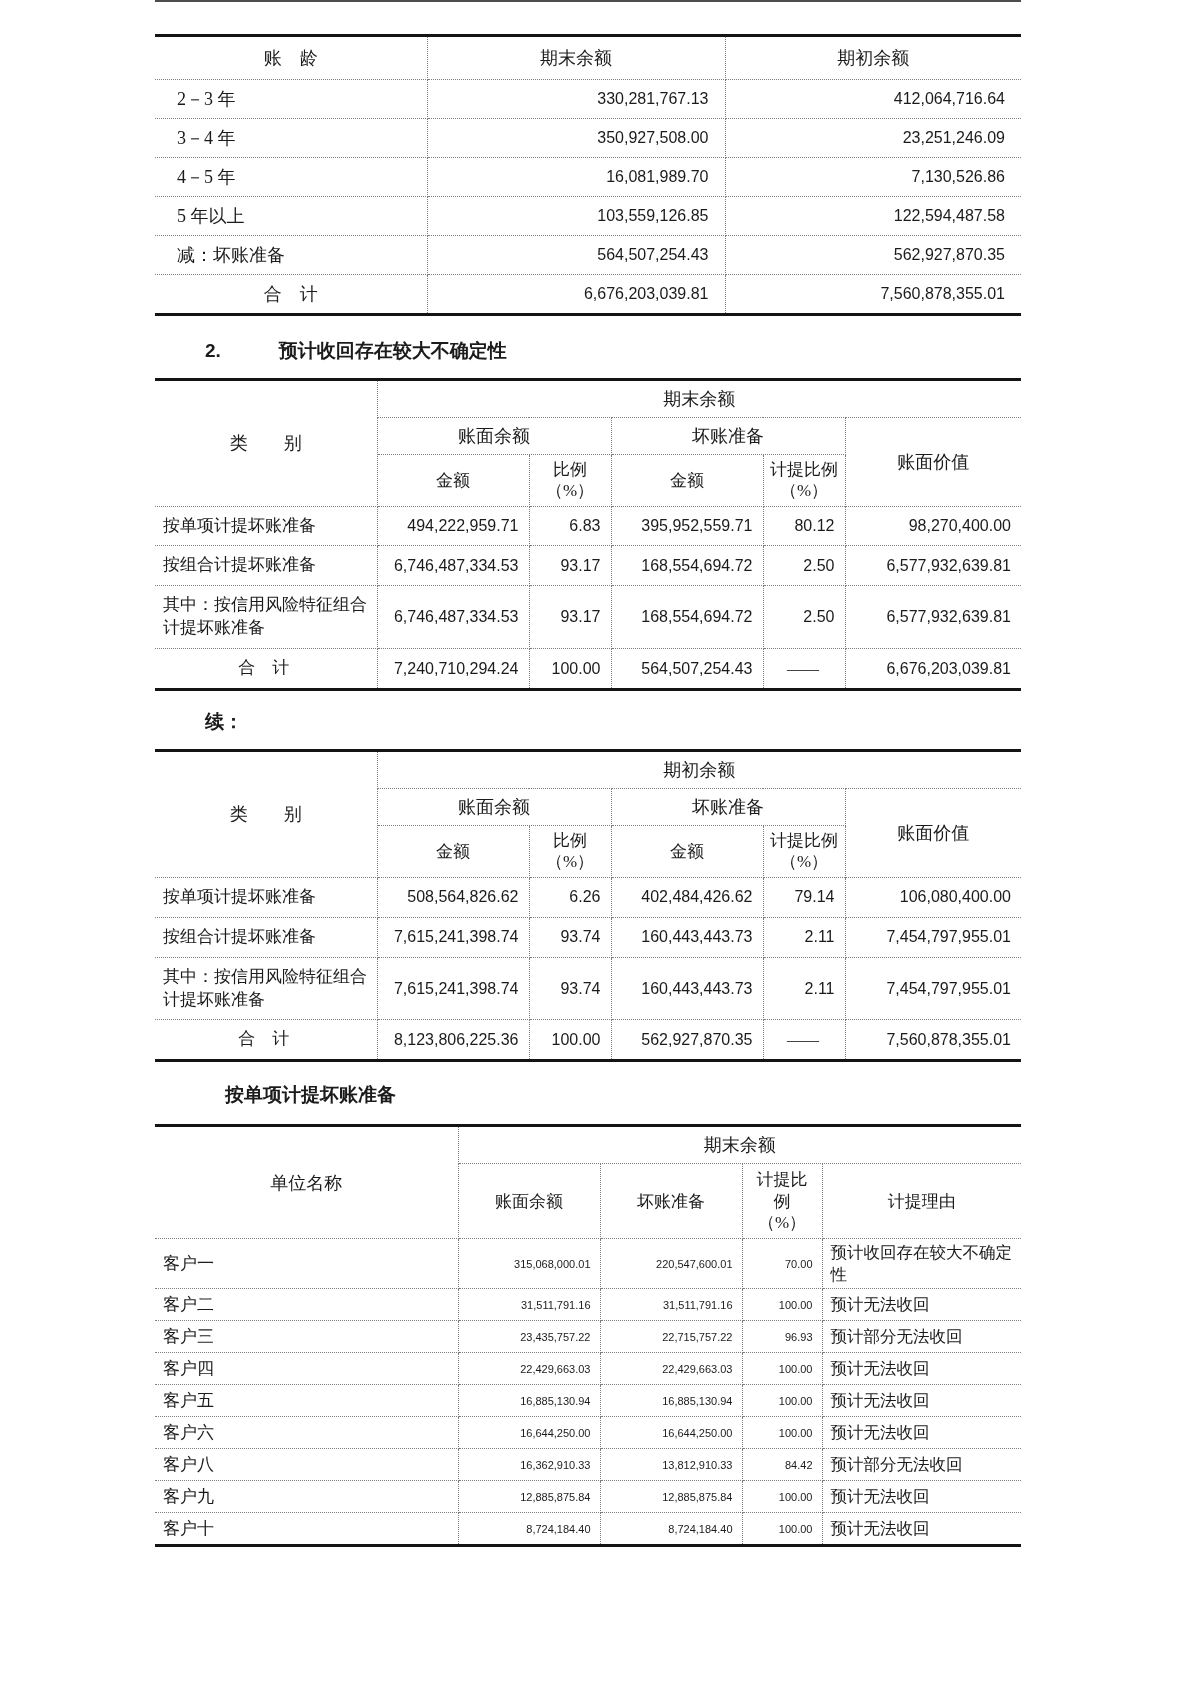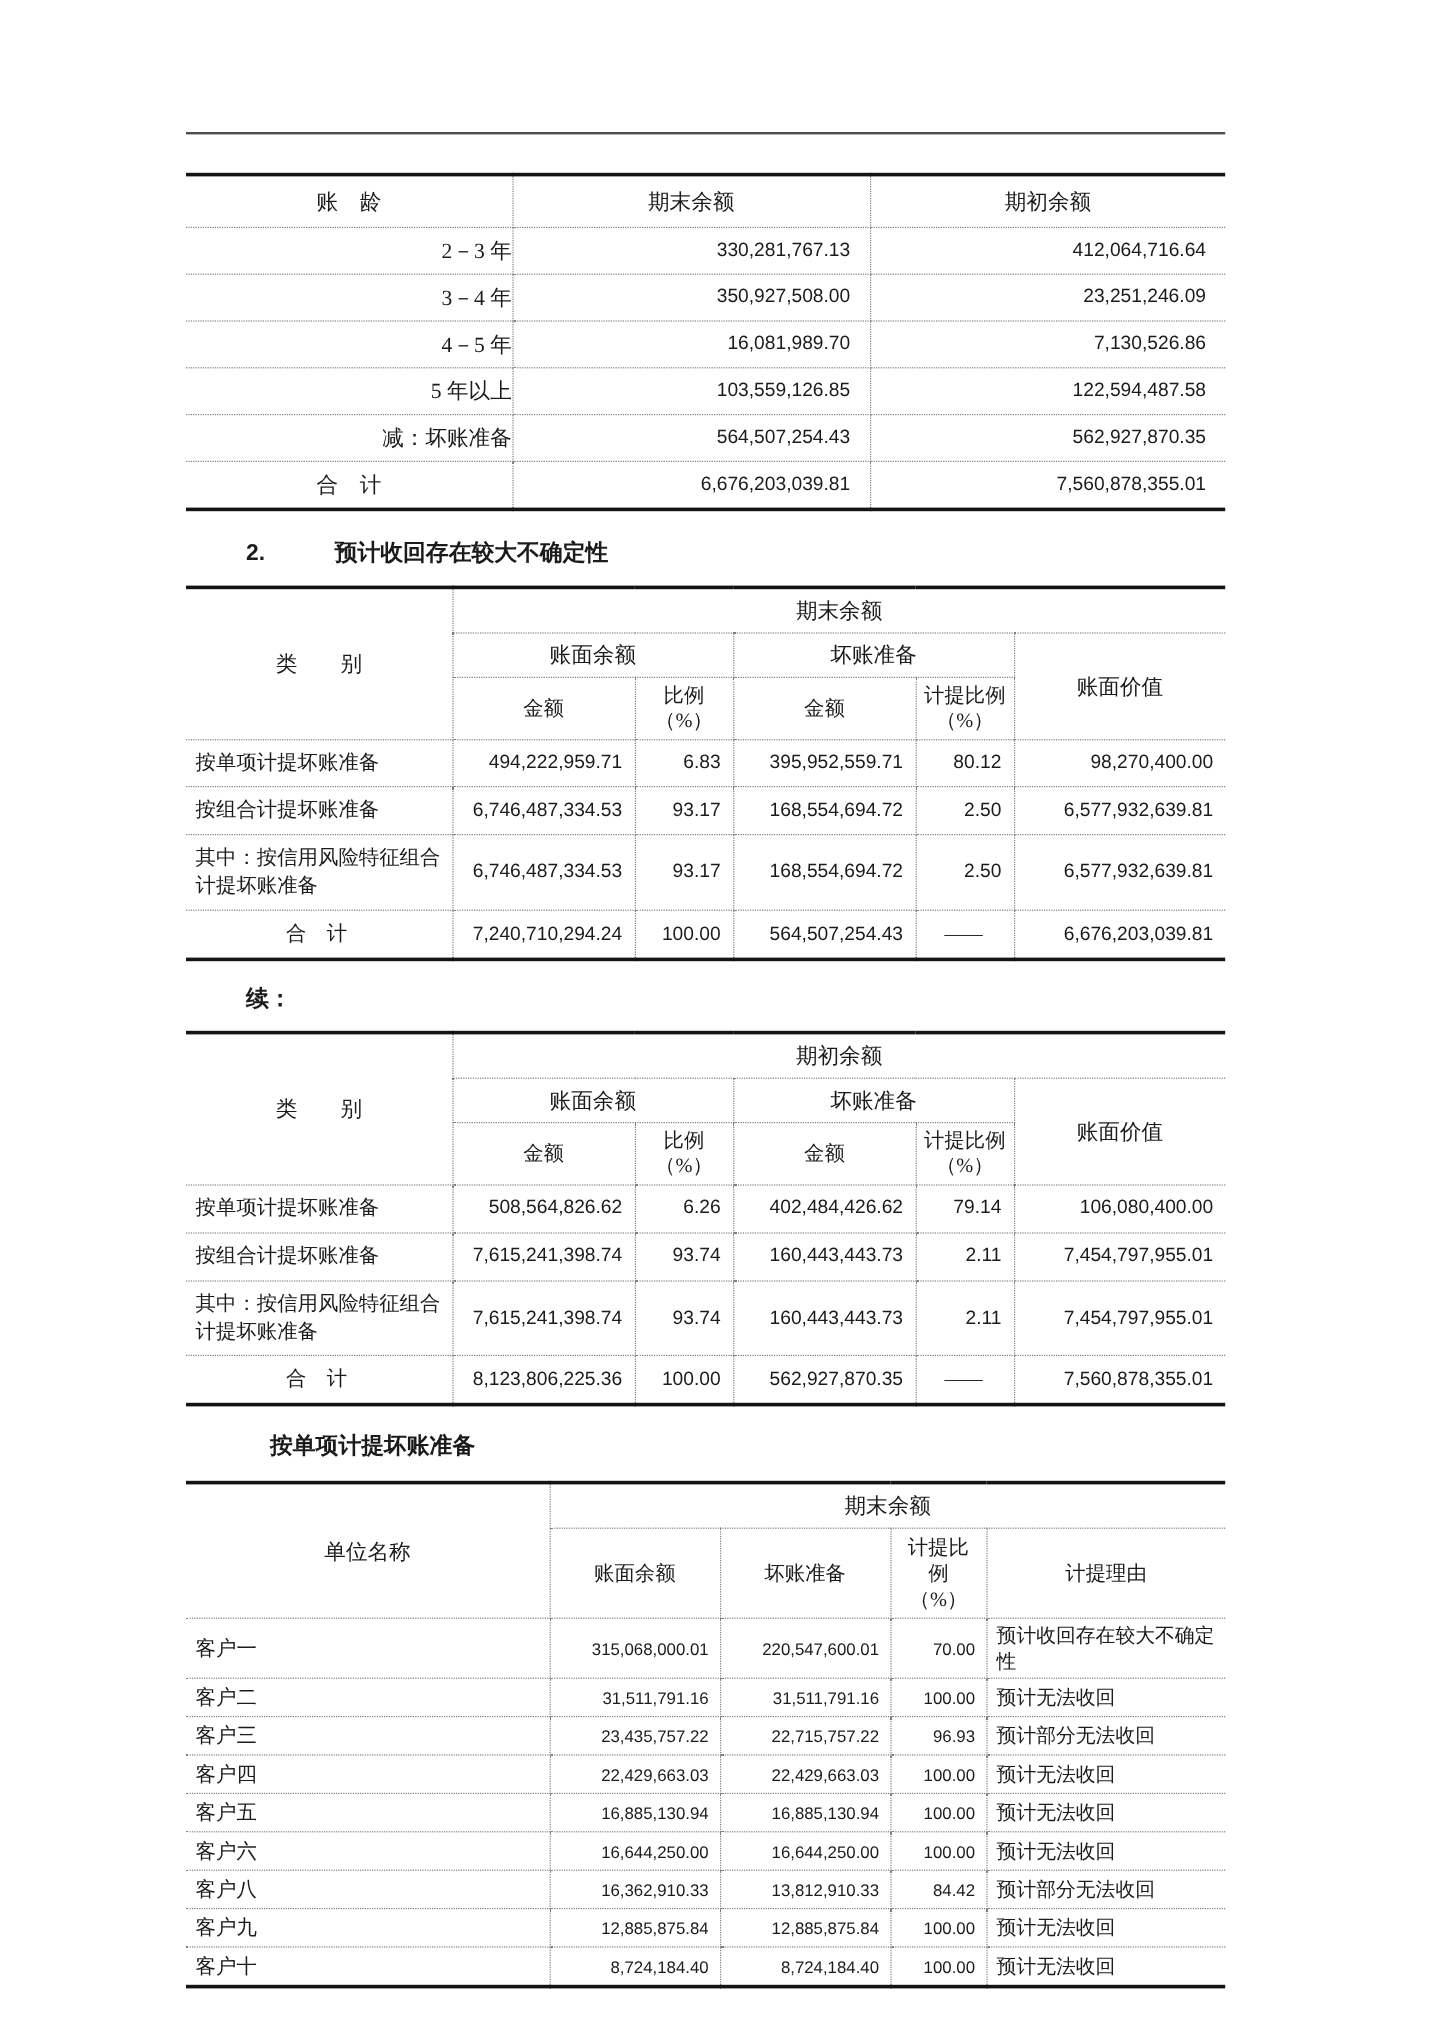"账 龄" .content { padding-top: 110px -> none }
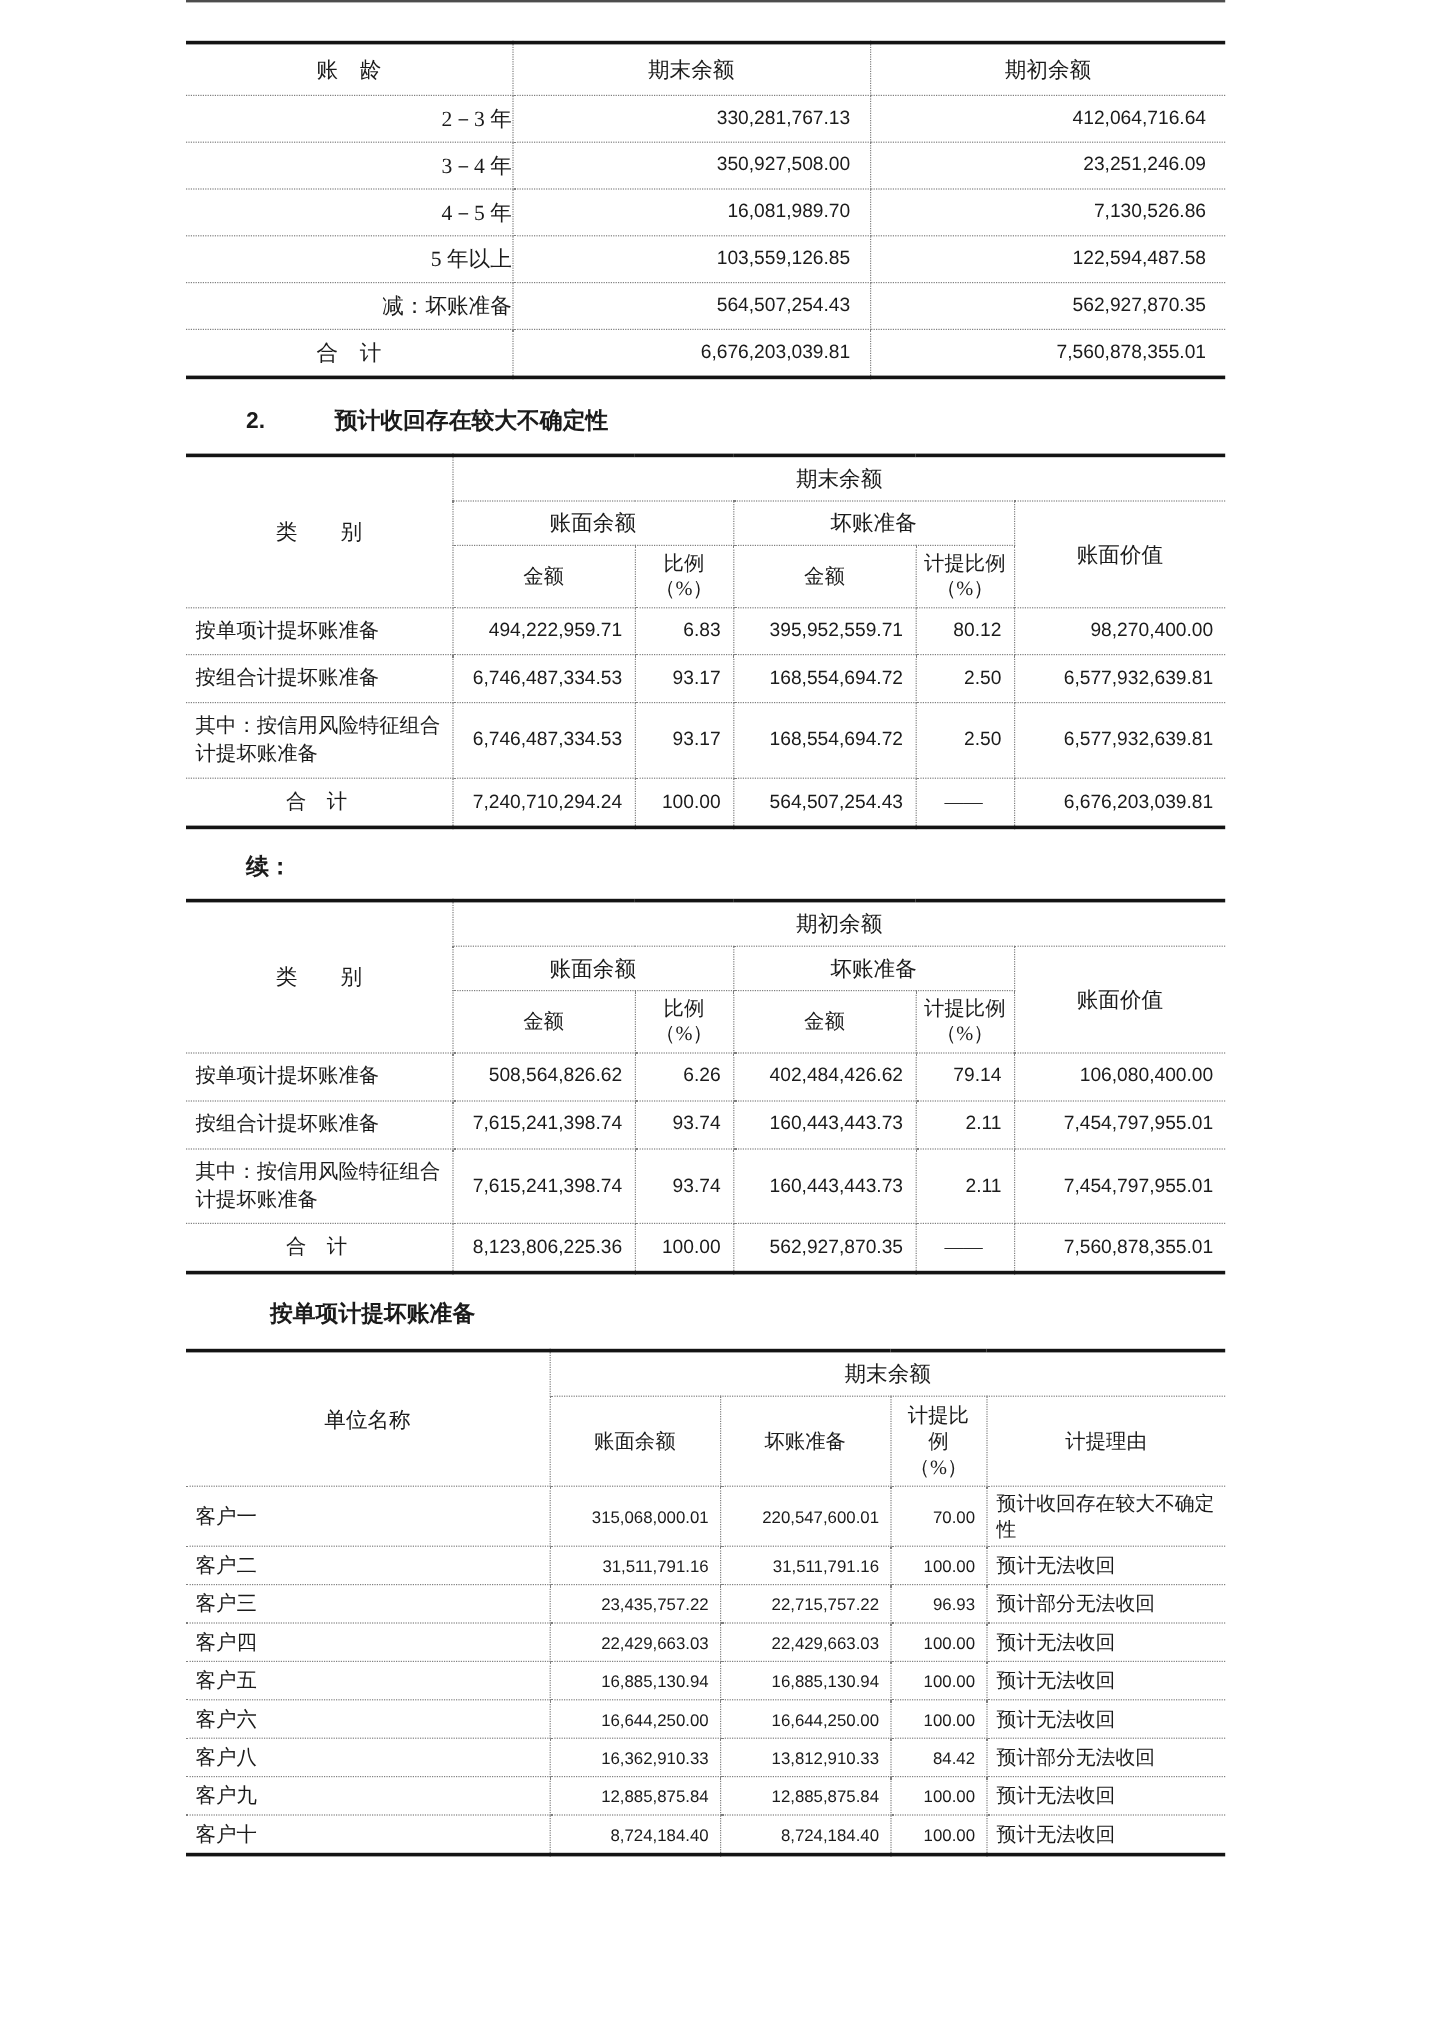"2－3 年" .tbl-aging td.lbl { text-align: right -> left }
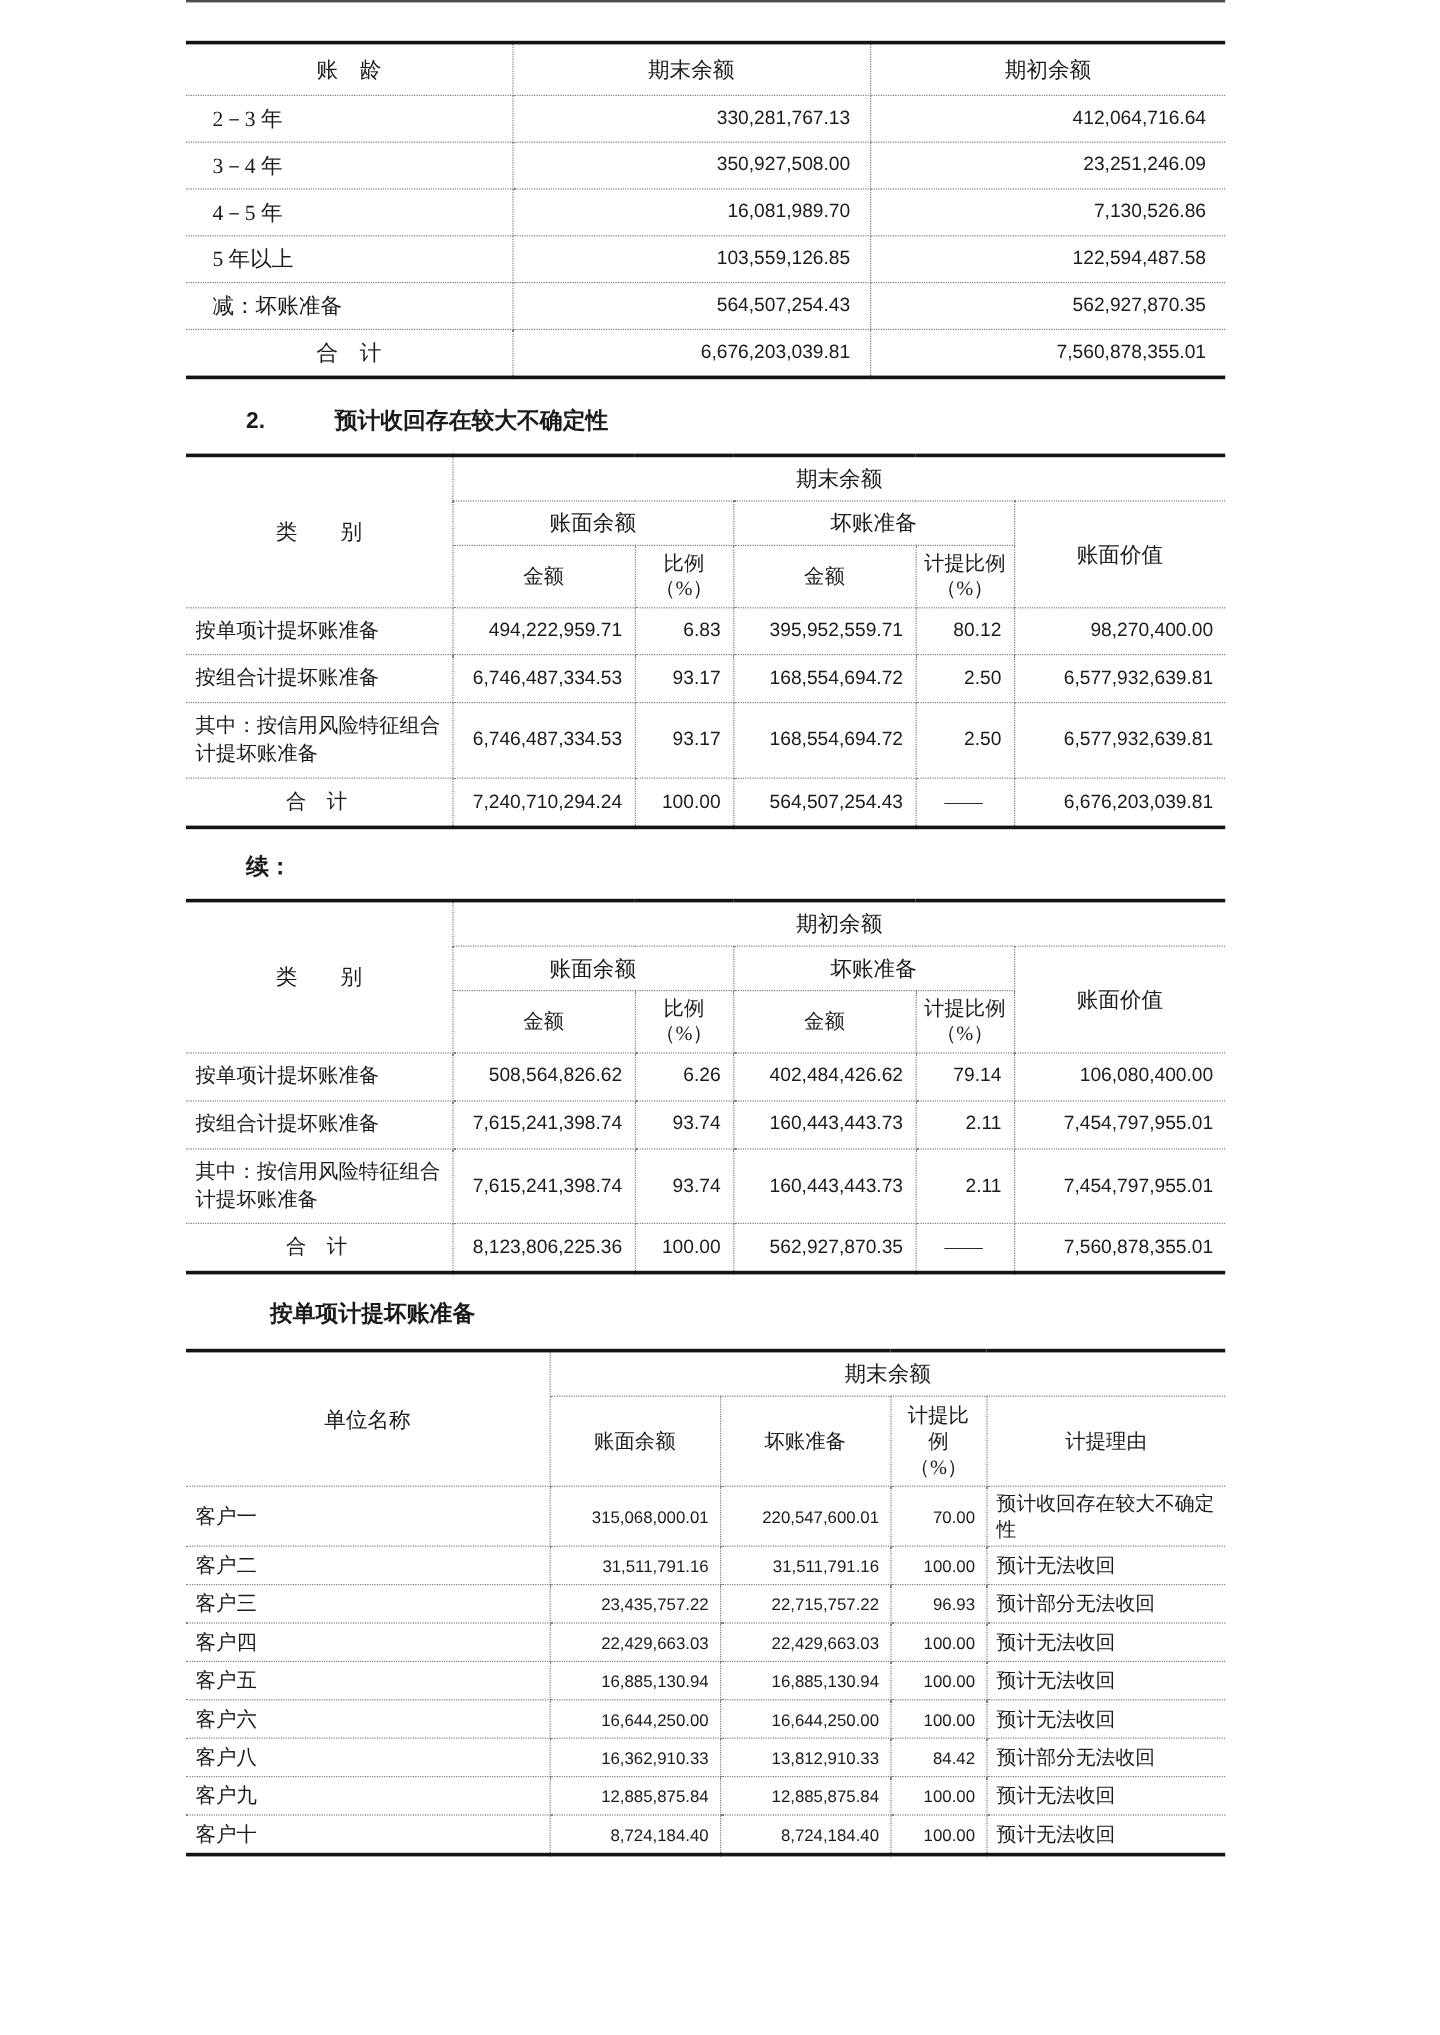"315,068,000.01" .tbl-indiv td.num { font-size: 14px -> 11px }
